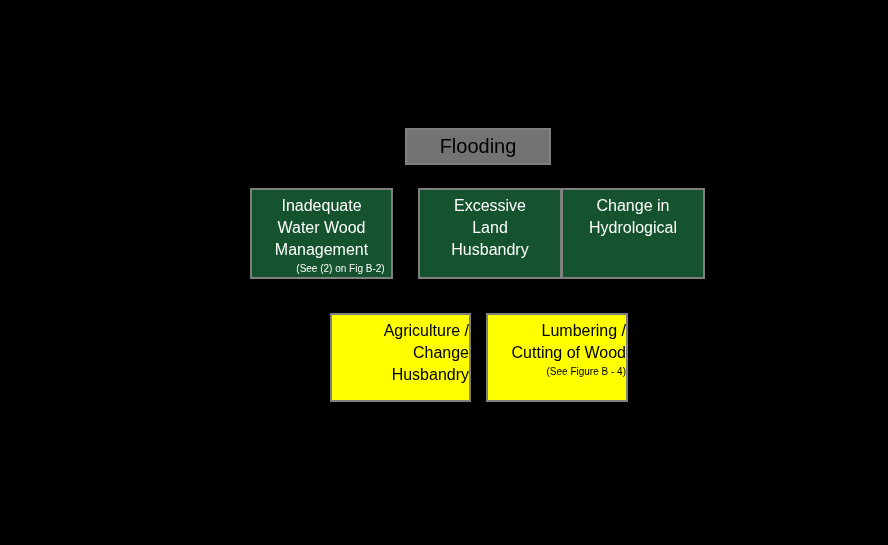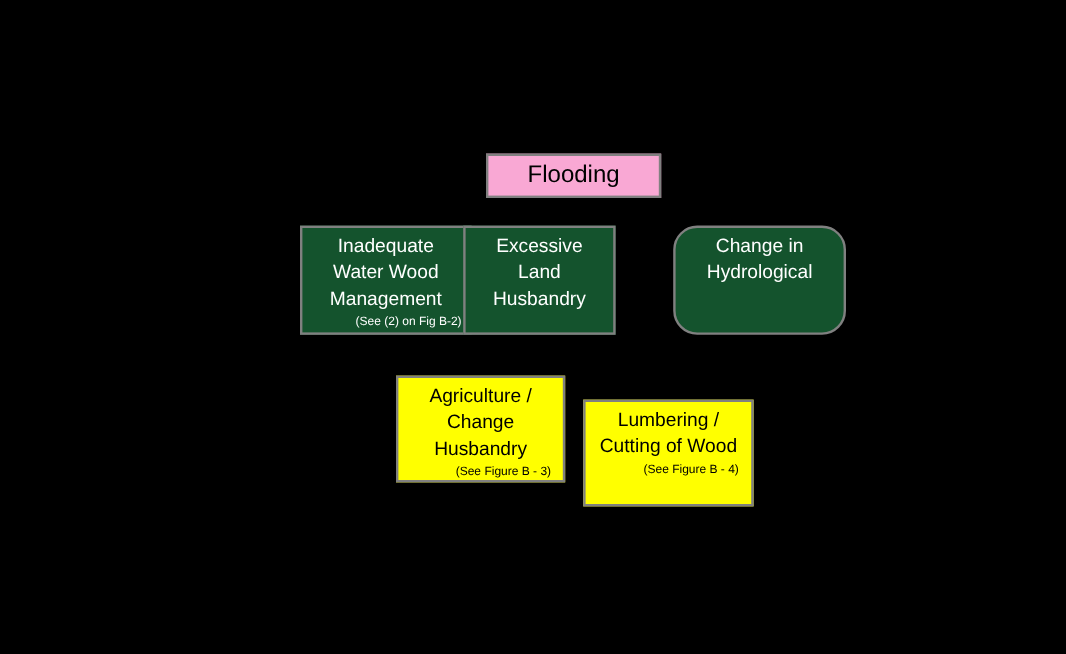"Flooding" .root-box { background: #f9a8d4 -> #737373 }
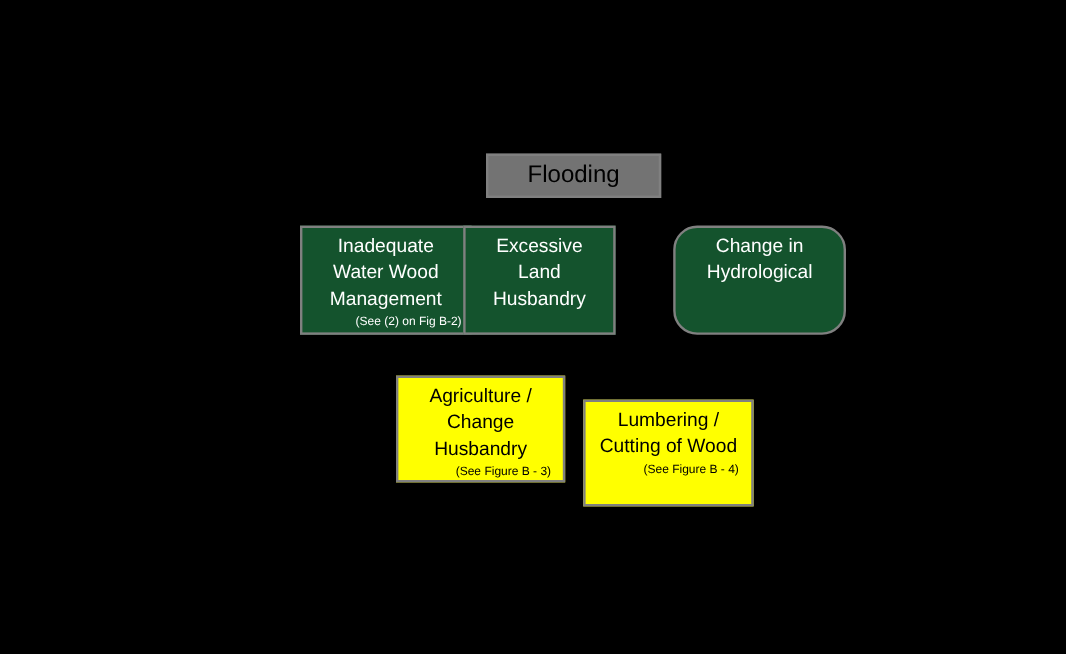"Excessive" .cause-box-2 { left: 386px -> 418px; width: 127px -> 144px }
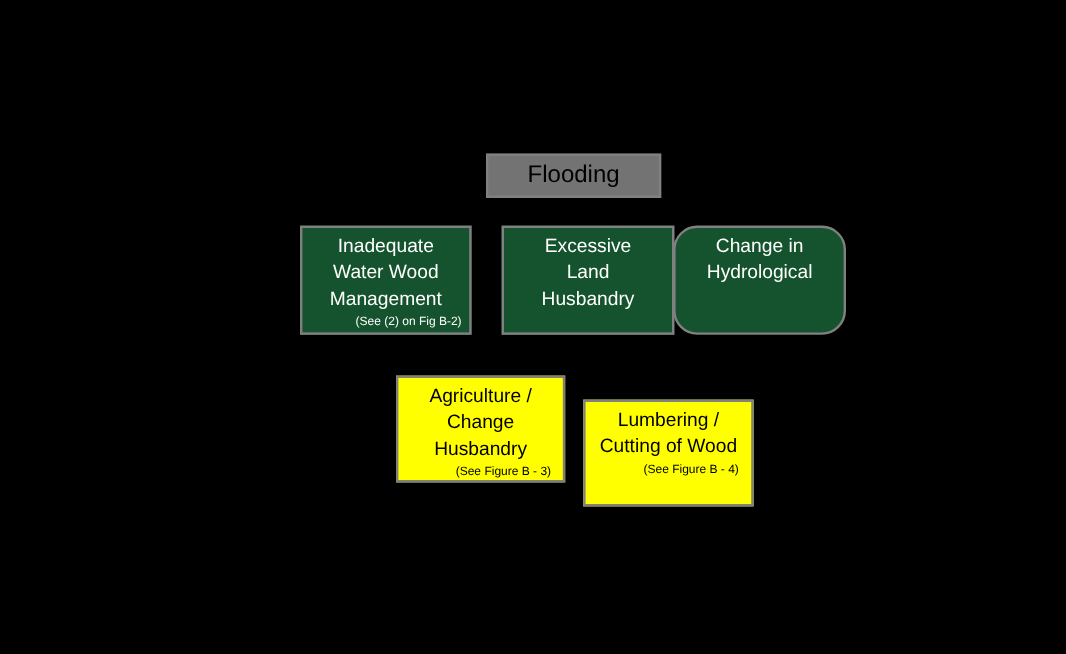"Change in" .cause-box-3 { border-radius: 20px -> none }
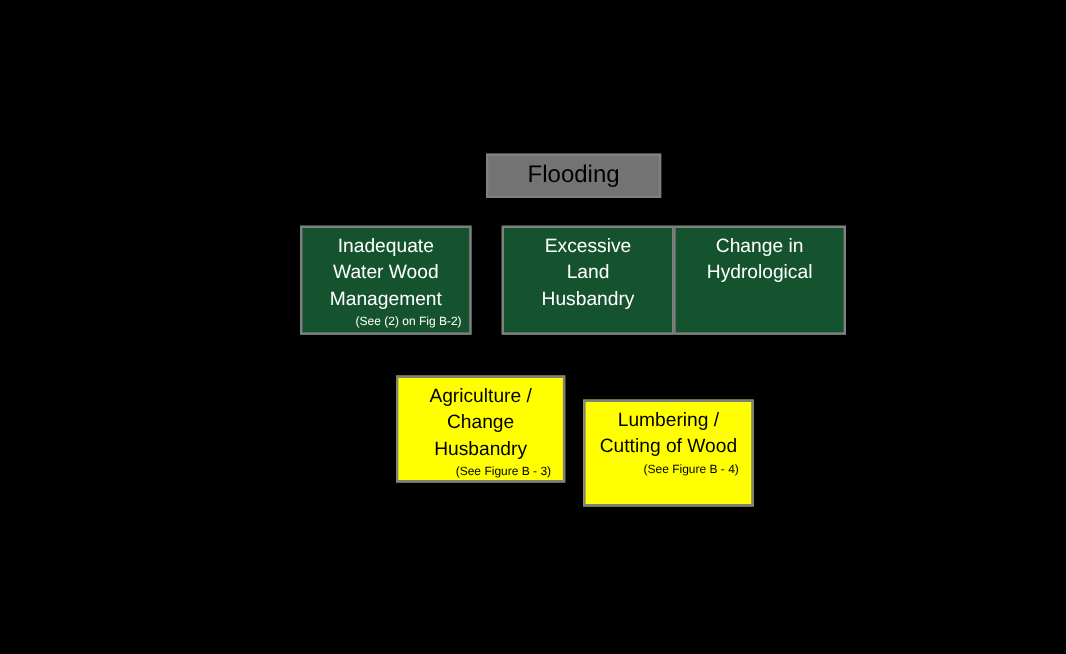"Agriculture /" .sub-box { text-align: none -> right }
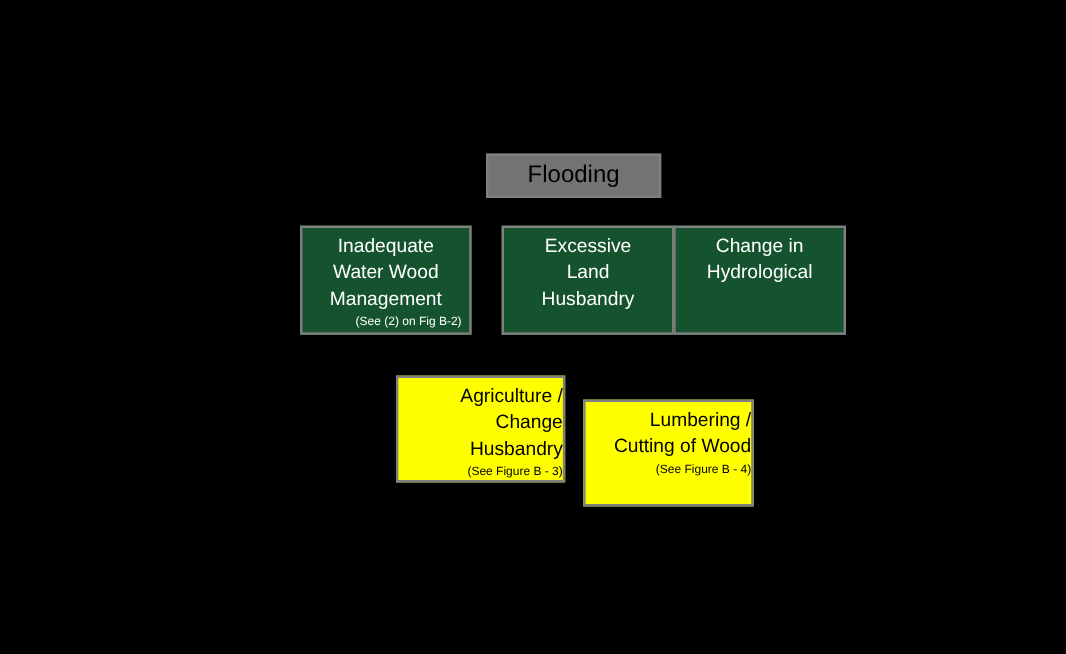"Lumbering /" .sub-box-2 { margin-top: 20px -> none }
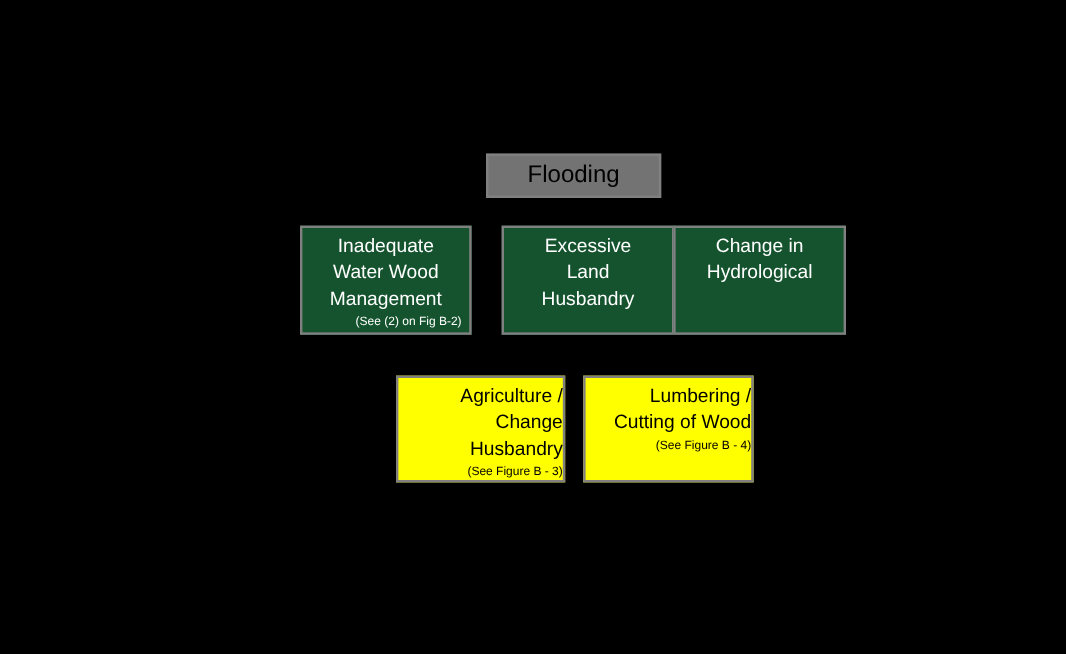"(See Figure B - 3)" div.box-note { html: <div>(See Figure B - 3)</div> -> none }
